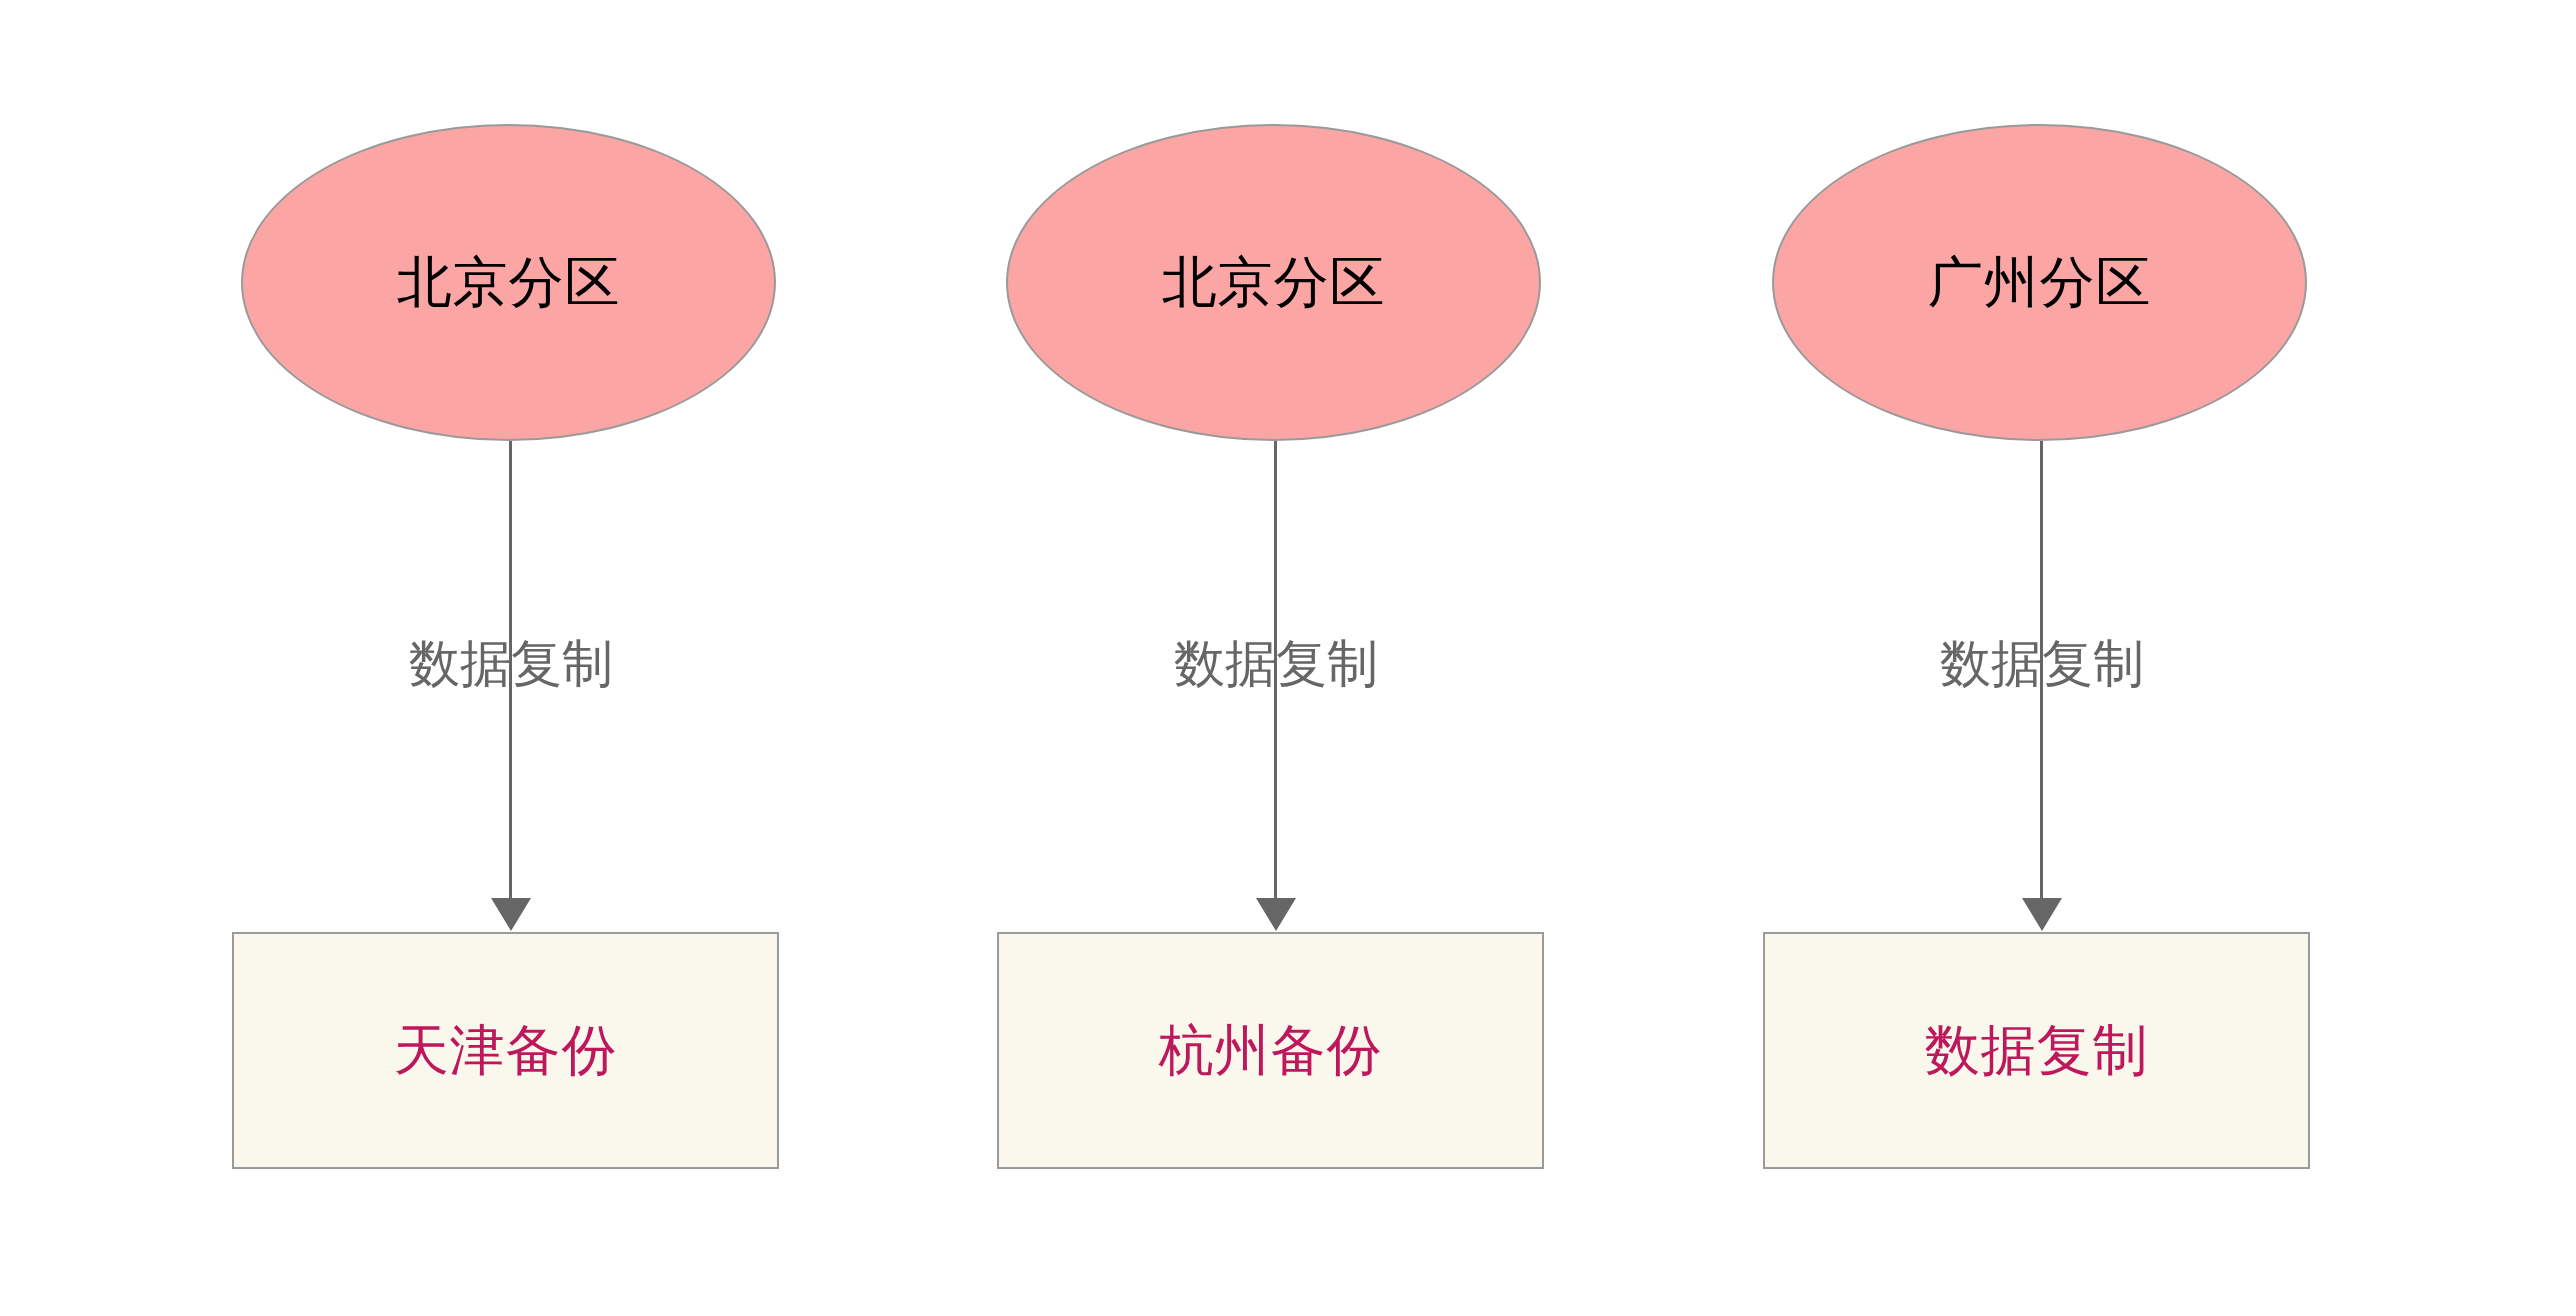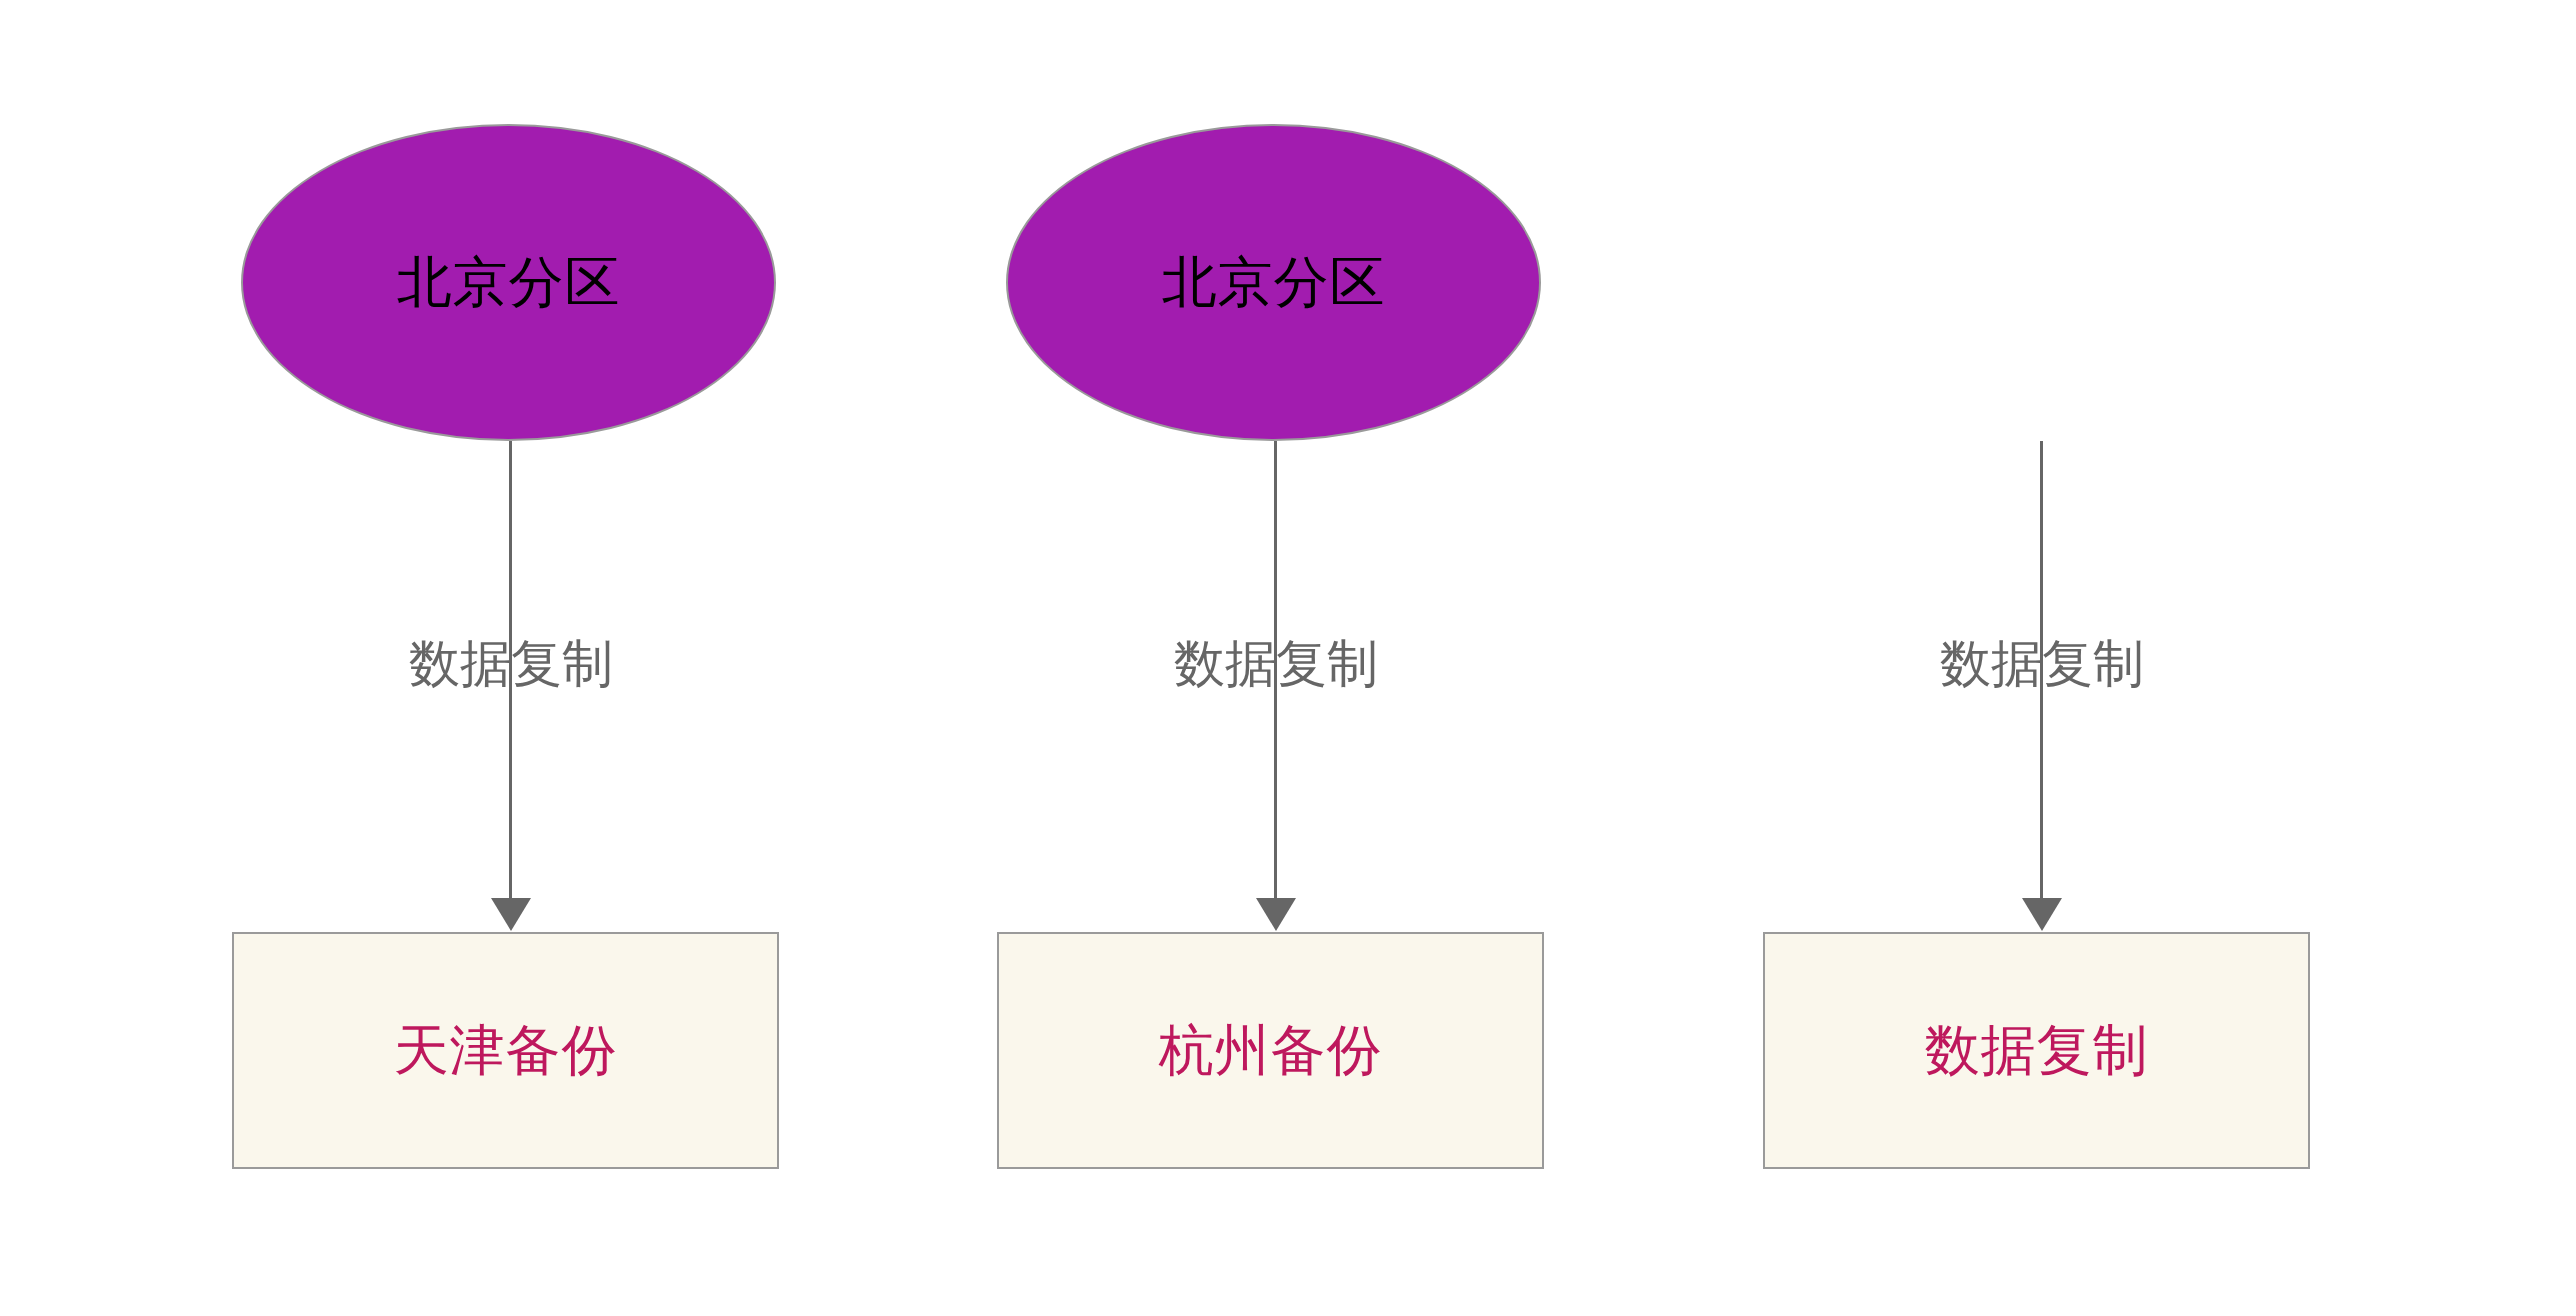"北京分区" .ellipse-node { background: #a21caf -> #fca5a5 }
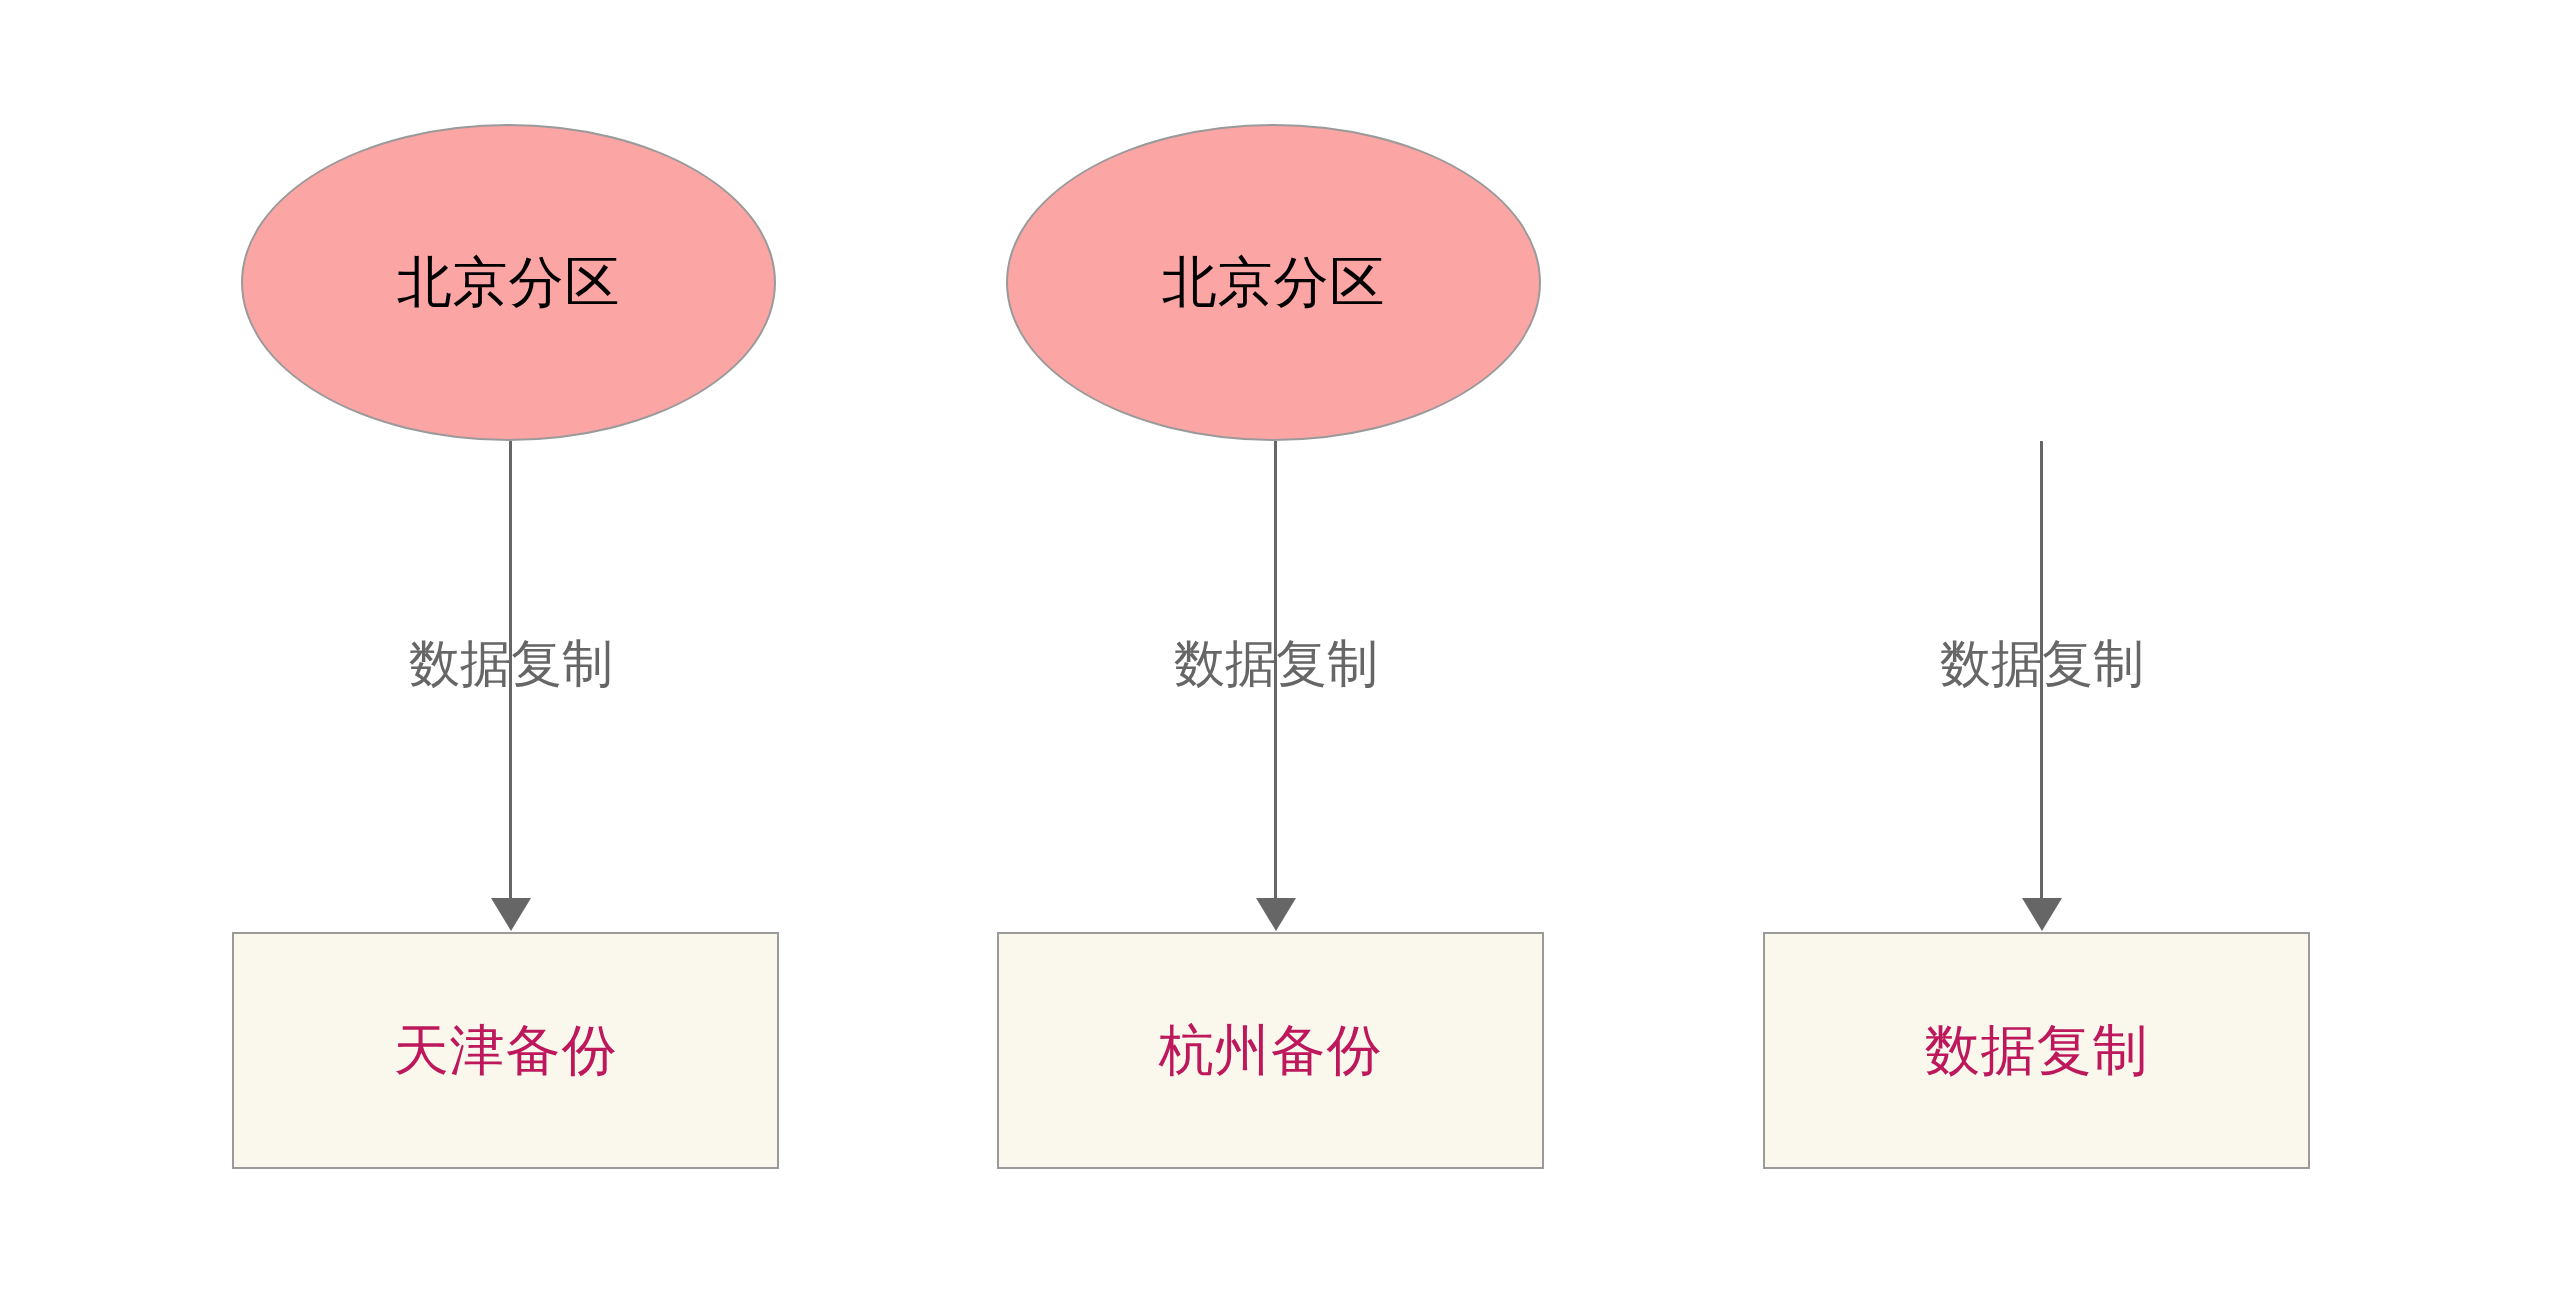"广州分区" div.ellipse-node { html: none -> <div> <span>广州分区</span> </div> }
